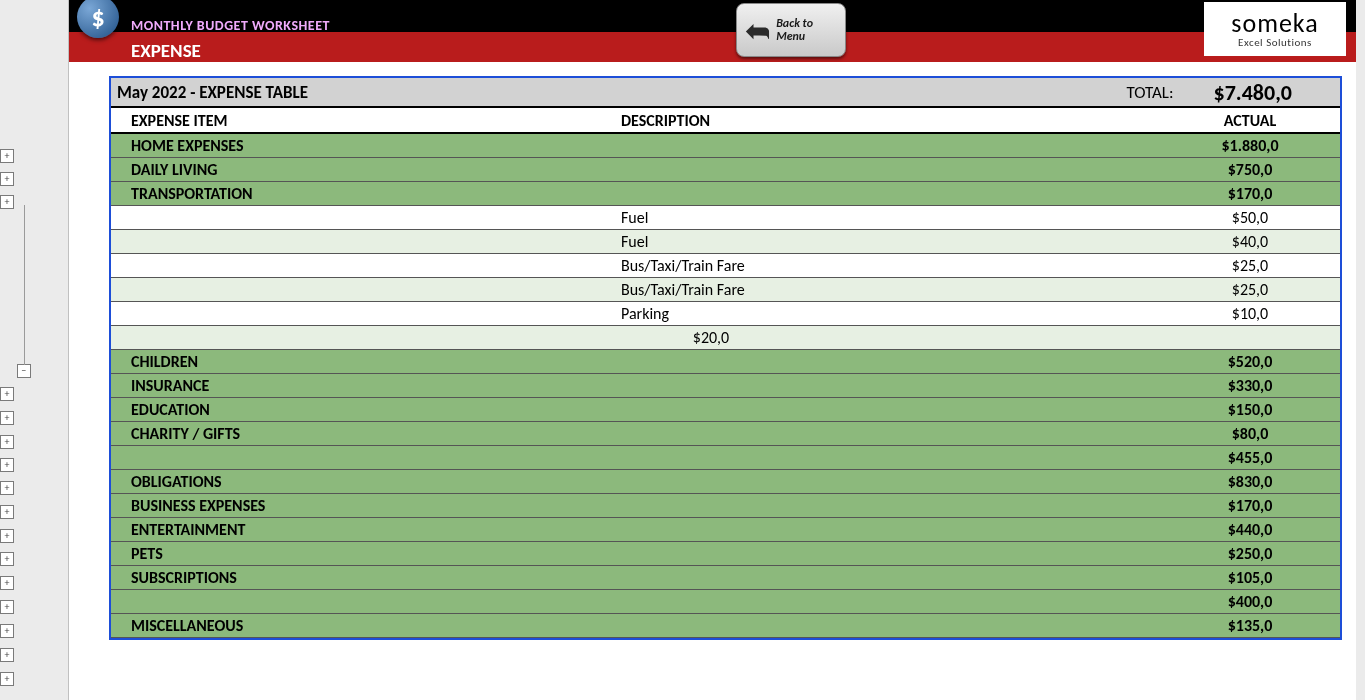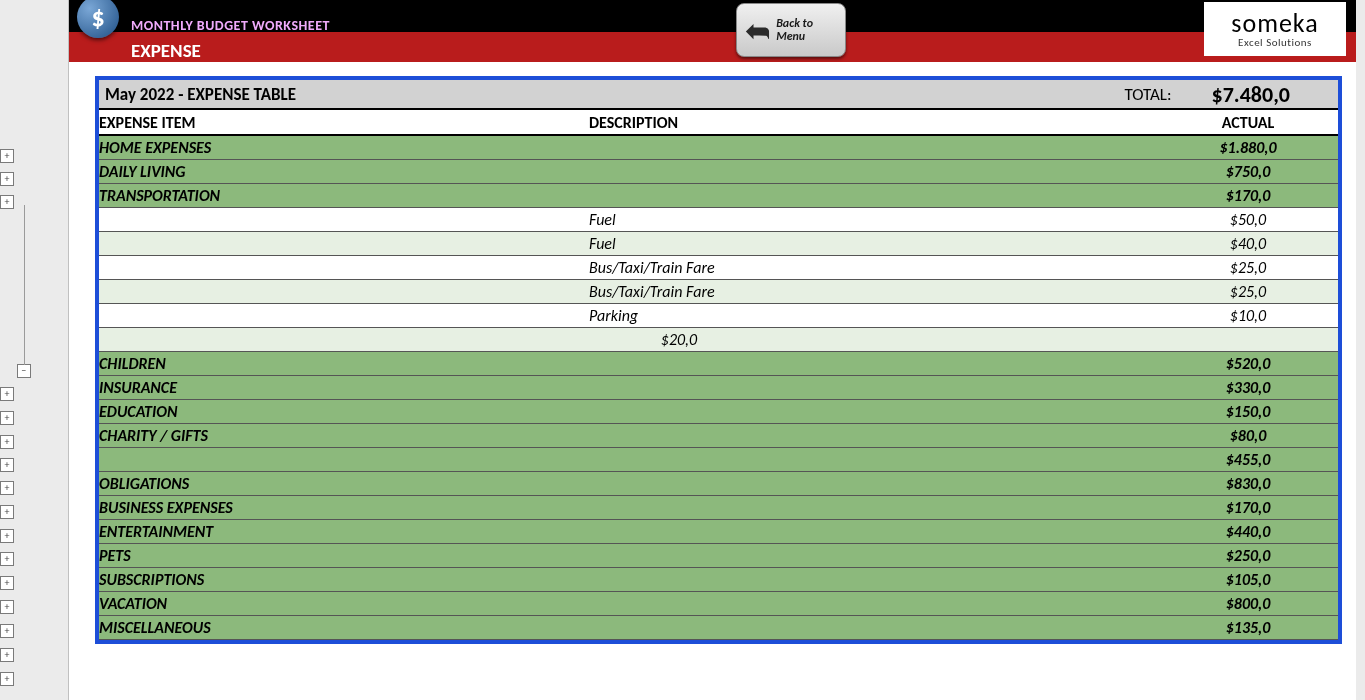"May 2022 - EXPENSE TABLE" .content { border: 4px solid #1d4ed8 -> 2px solid #1d4ed8; margin: 14px 14px 0 26px -> 14px 14px 0 40px }
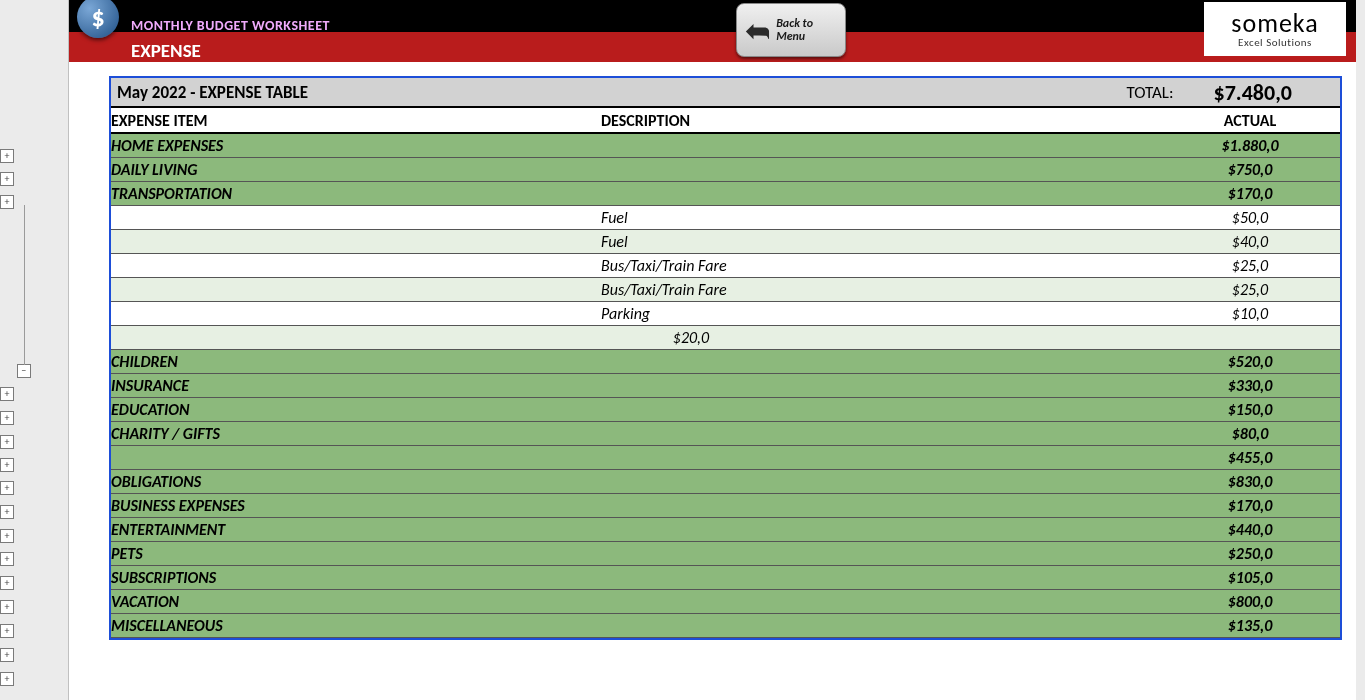"EXPENSE ITEM" .col-item { padding-left: 0 -> 20px }
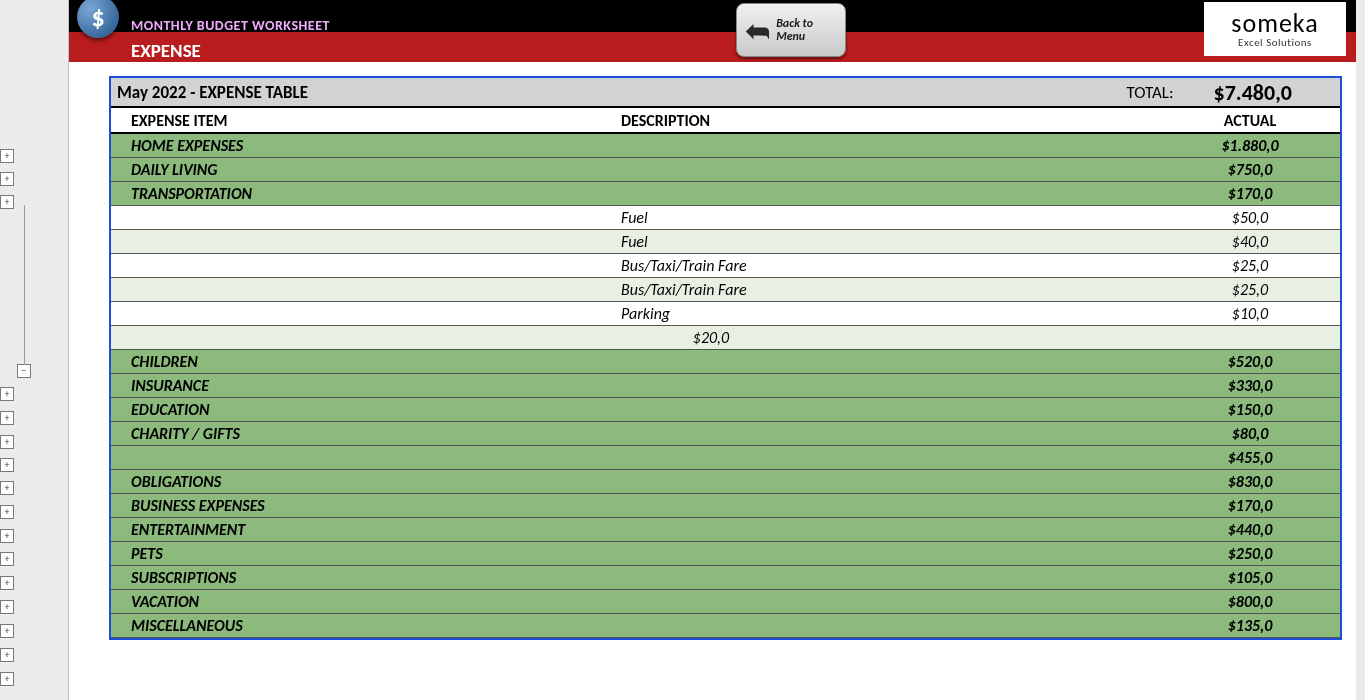"HOME EXPENSES" .row { font-style: italic -> none }
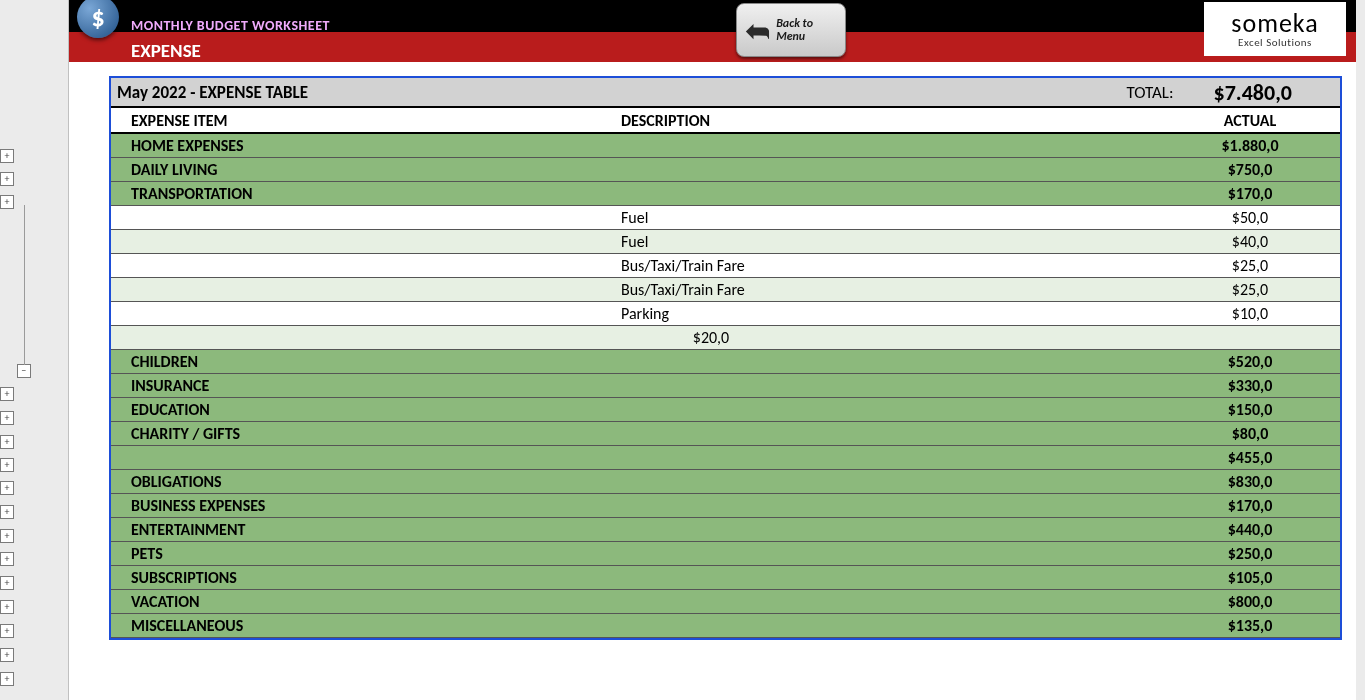"VACATION" span.col-item { html: <span>VACATION</span> -> none }
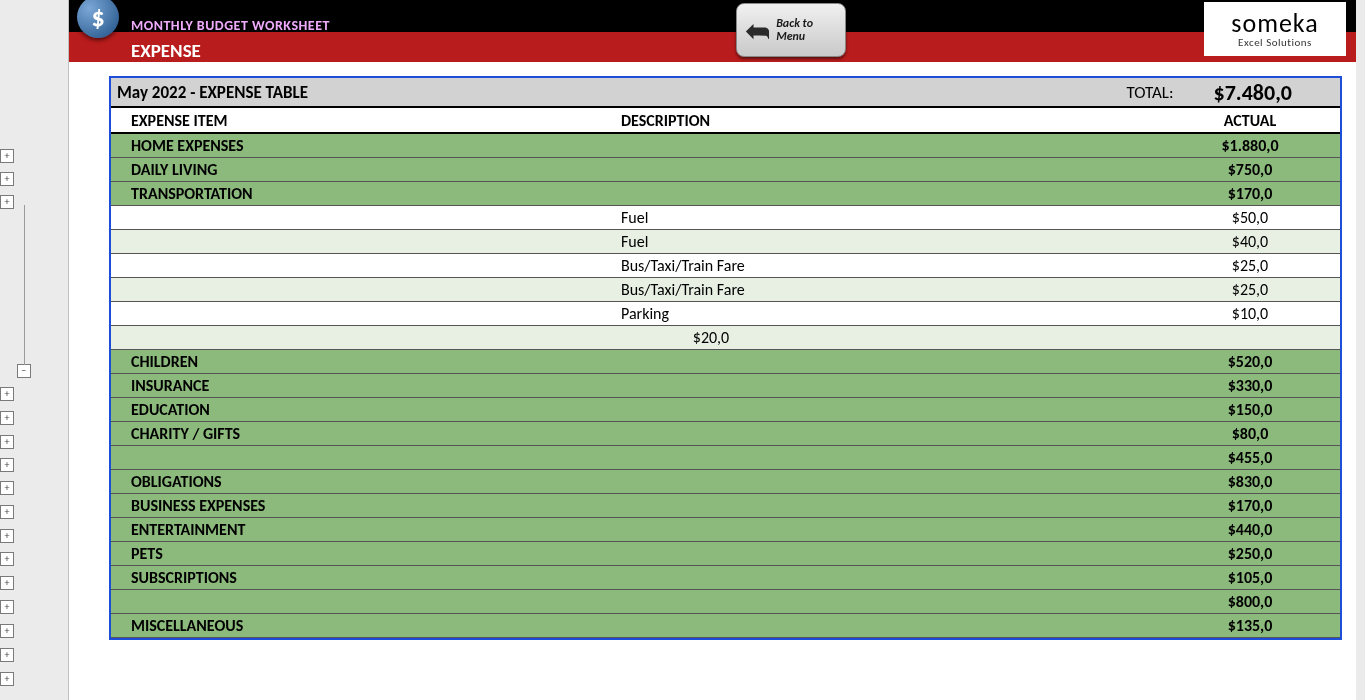"$800,0" span.col-actual { text: $800,0 -> $400,0 }
